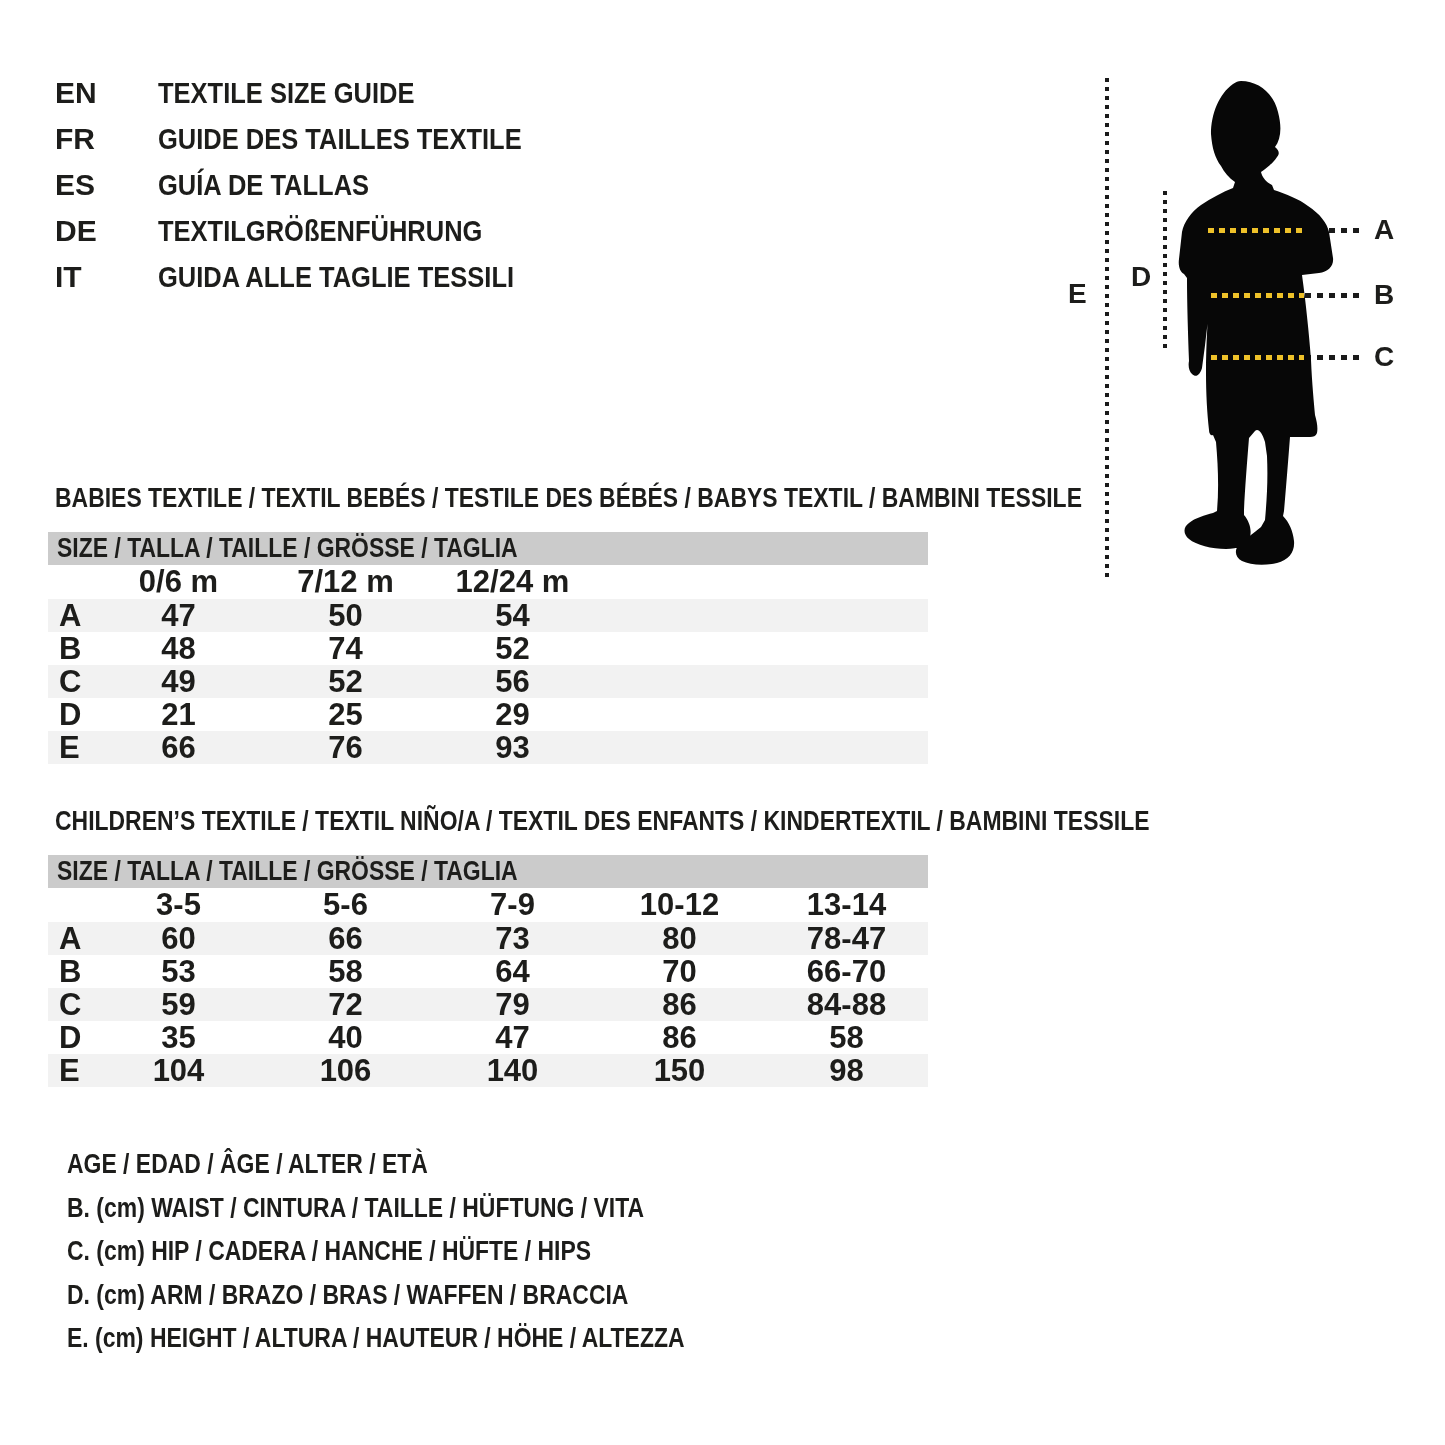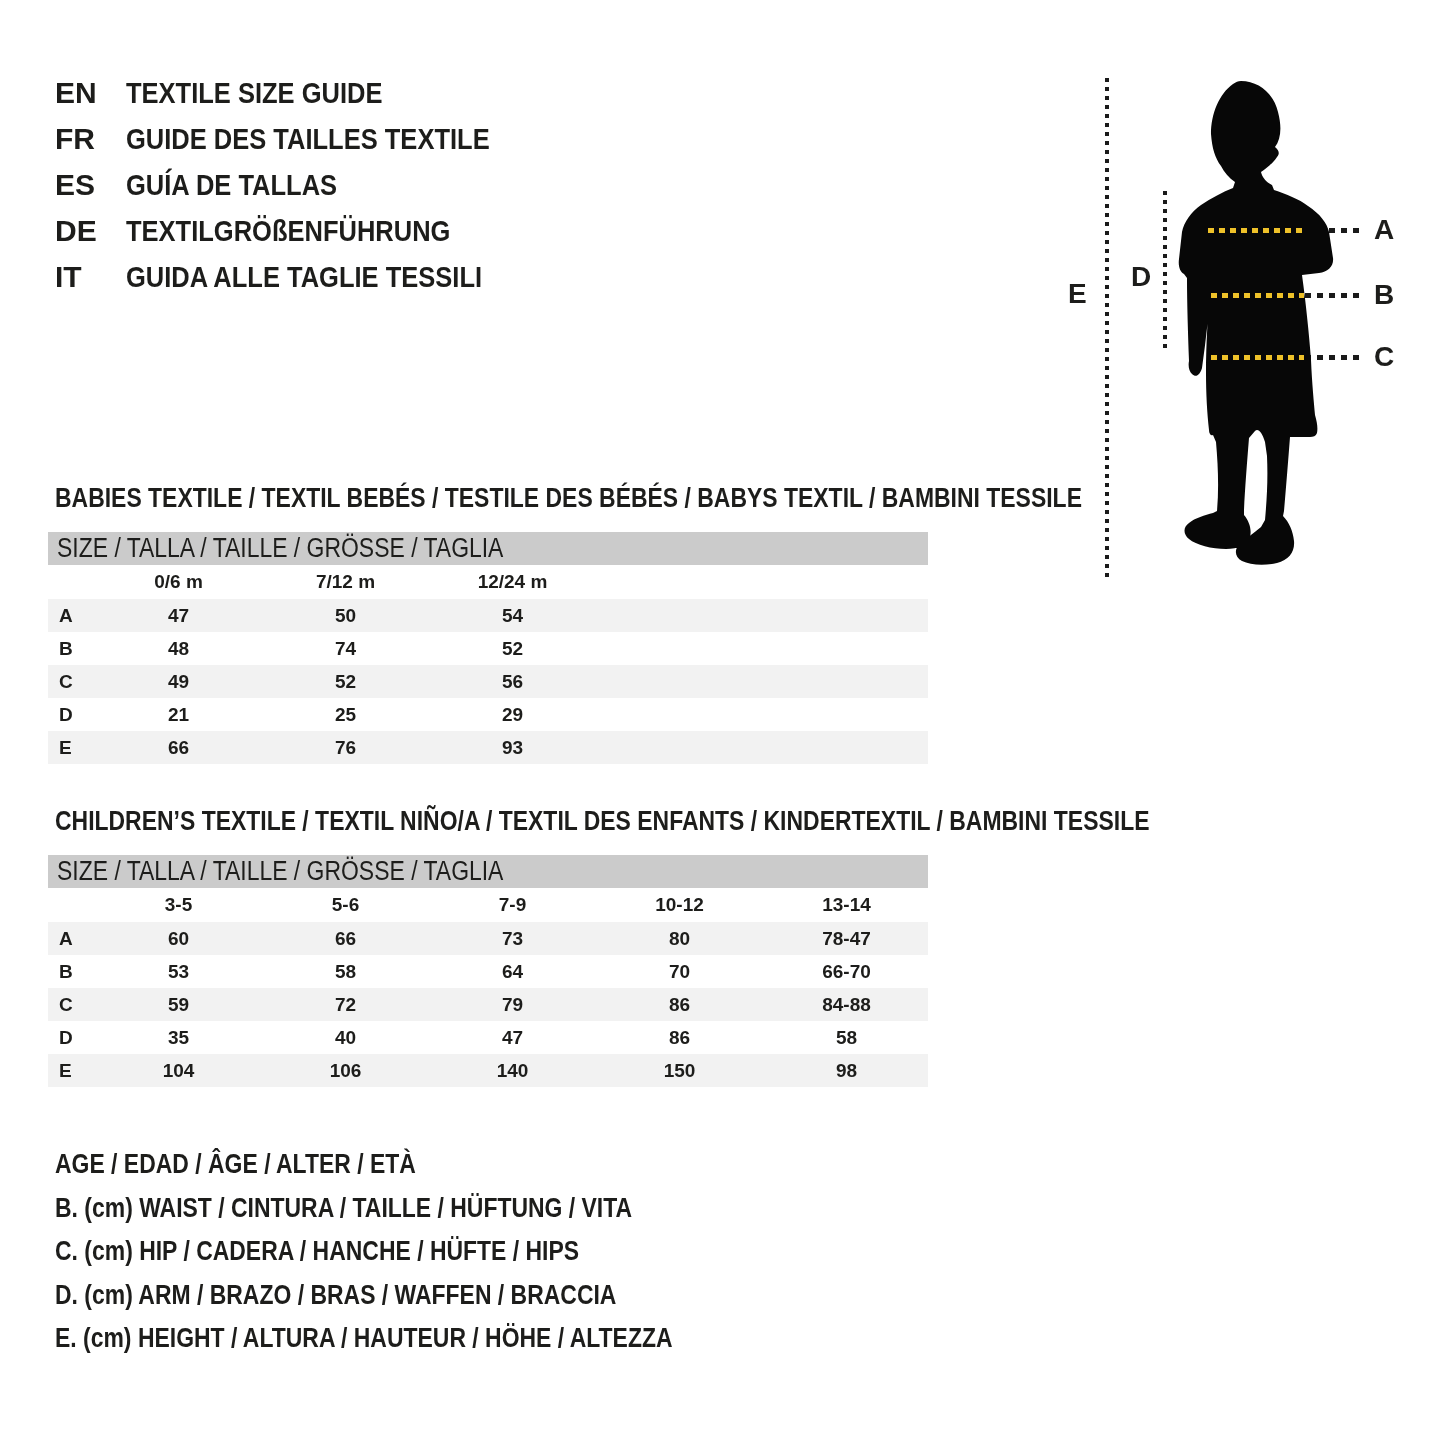"EN" .lang-row { gap: none -> 32px }
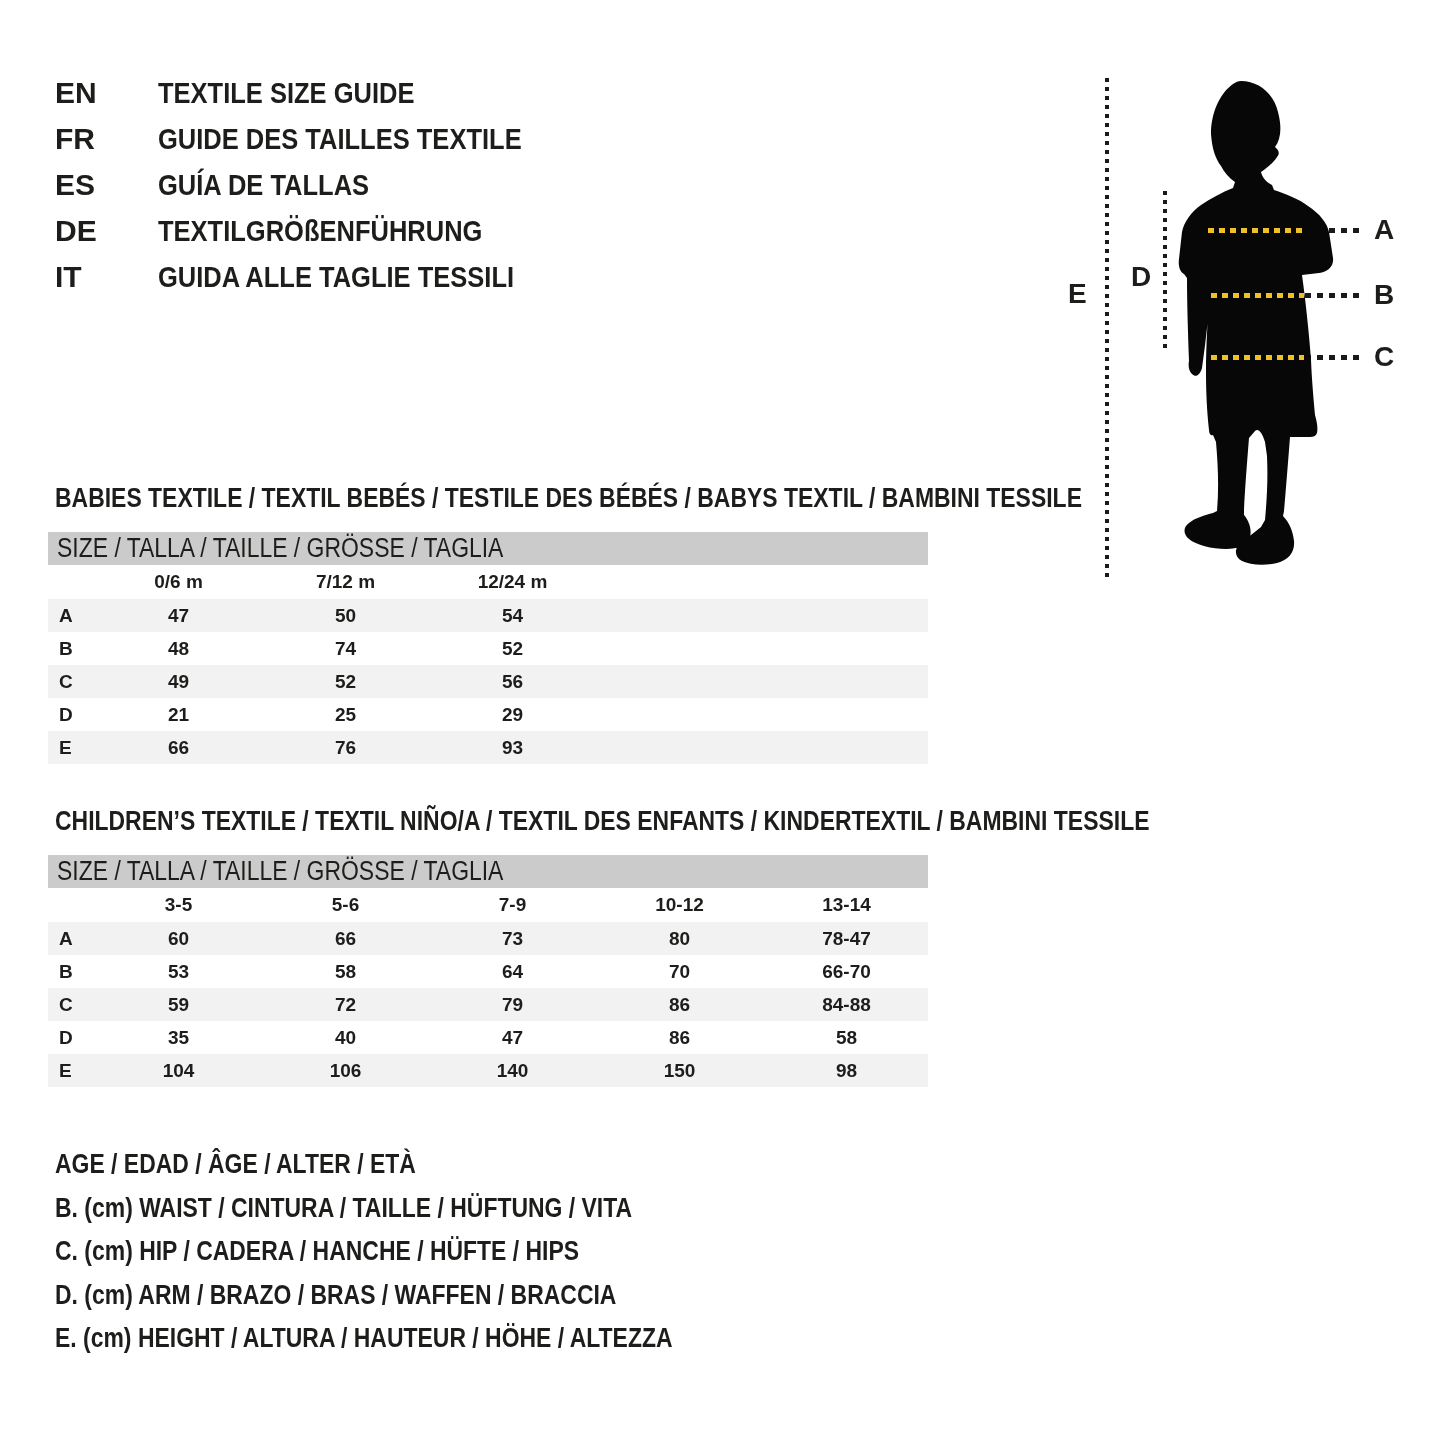"SIZE / TALLA / TAILLE" .bar { font-weight: 400 -> 700 }
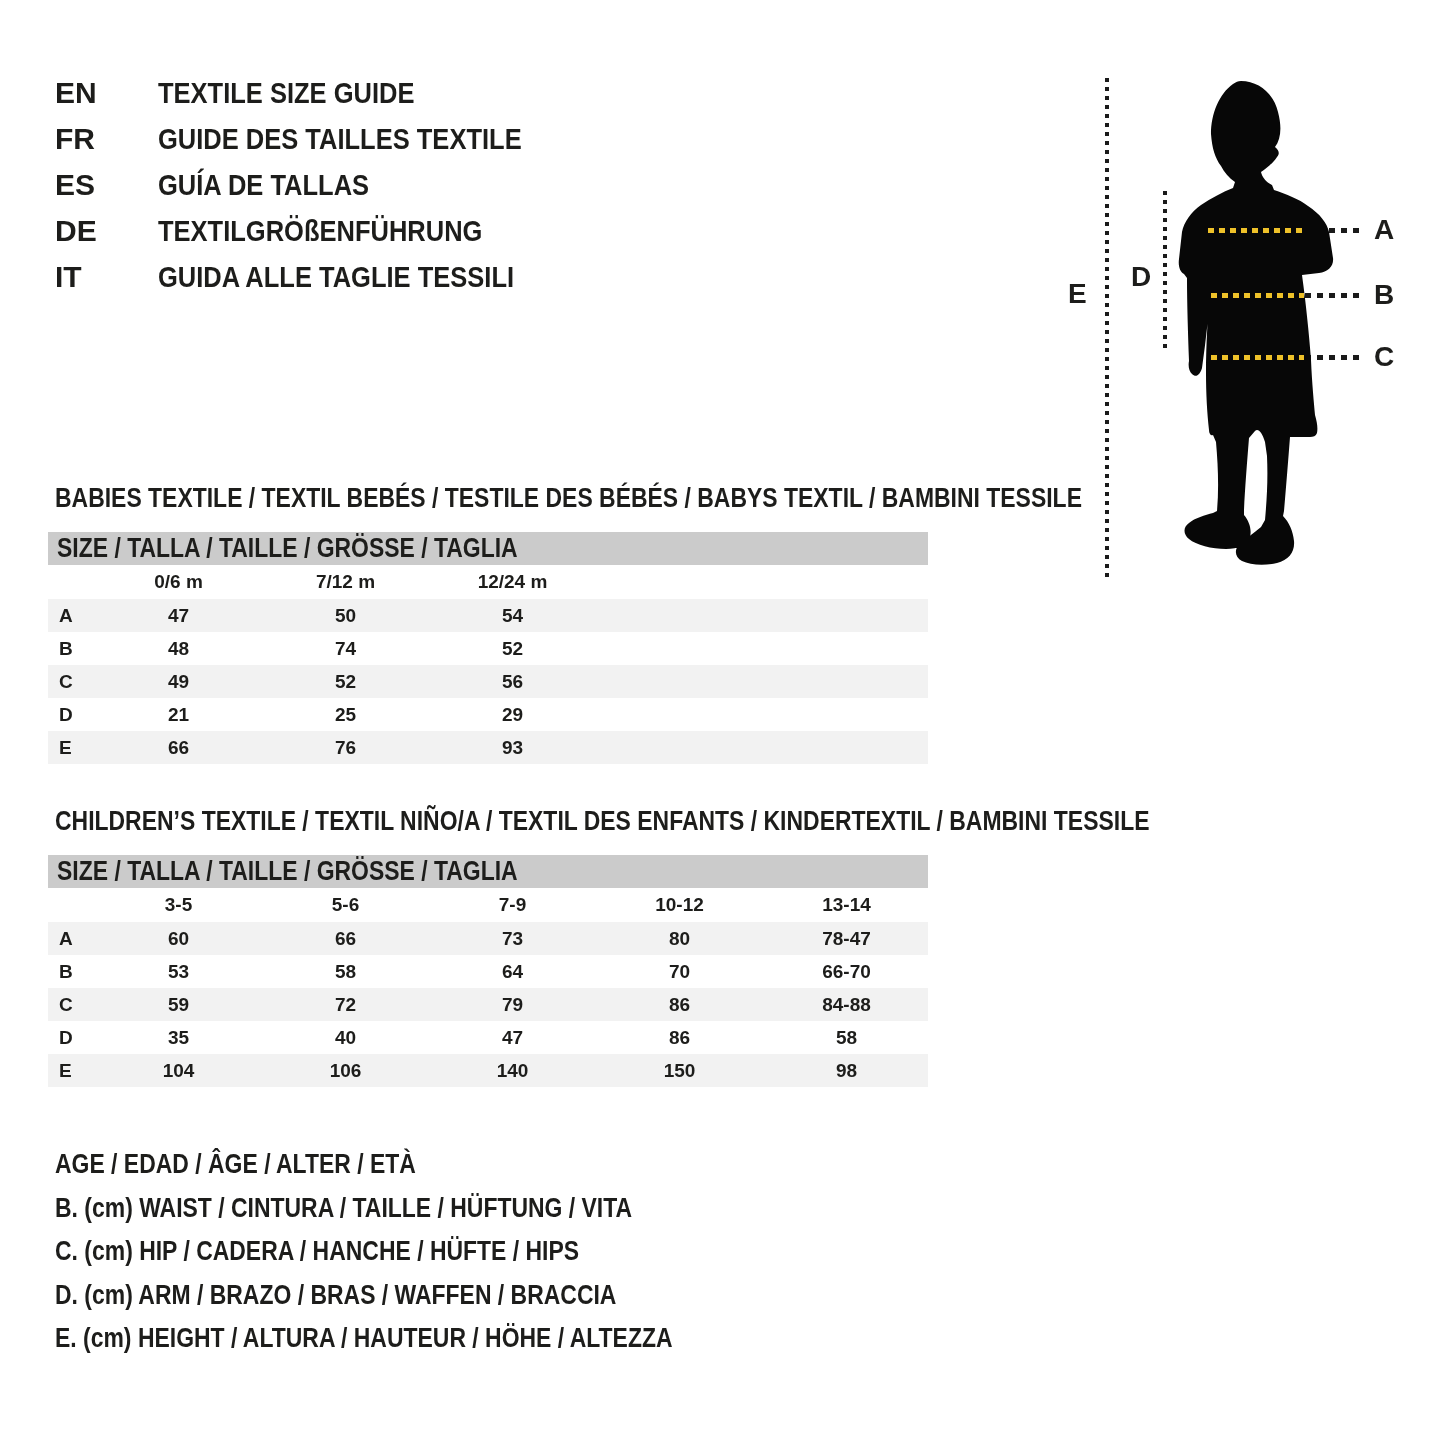"0/6 m" .trow { font-size: 19px -> 31px }
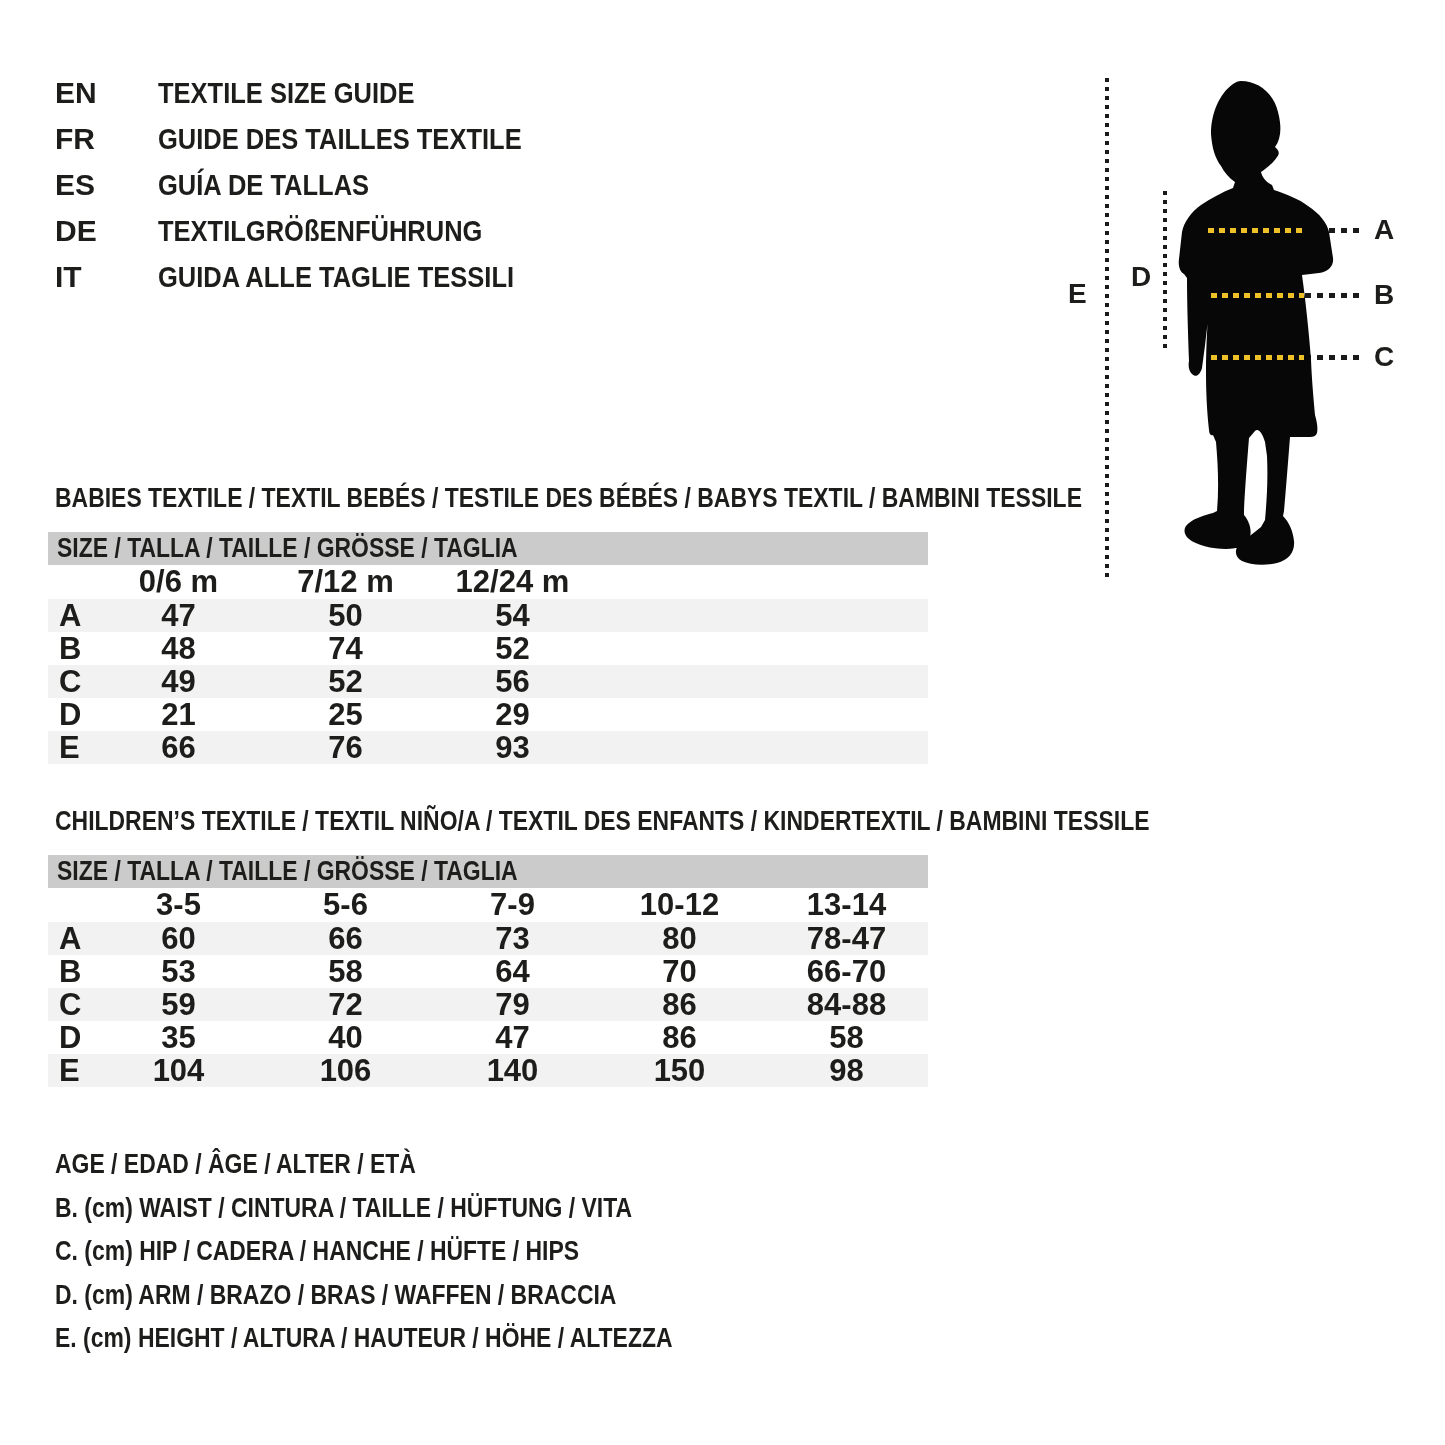"AGE / EDAD / ÂGE" div.abs { left: 55px -> 67px }
